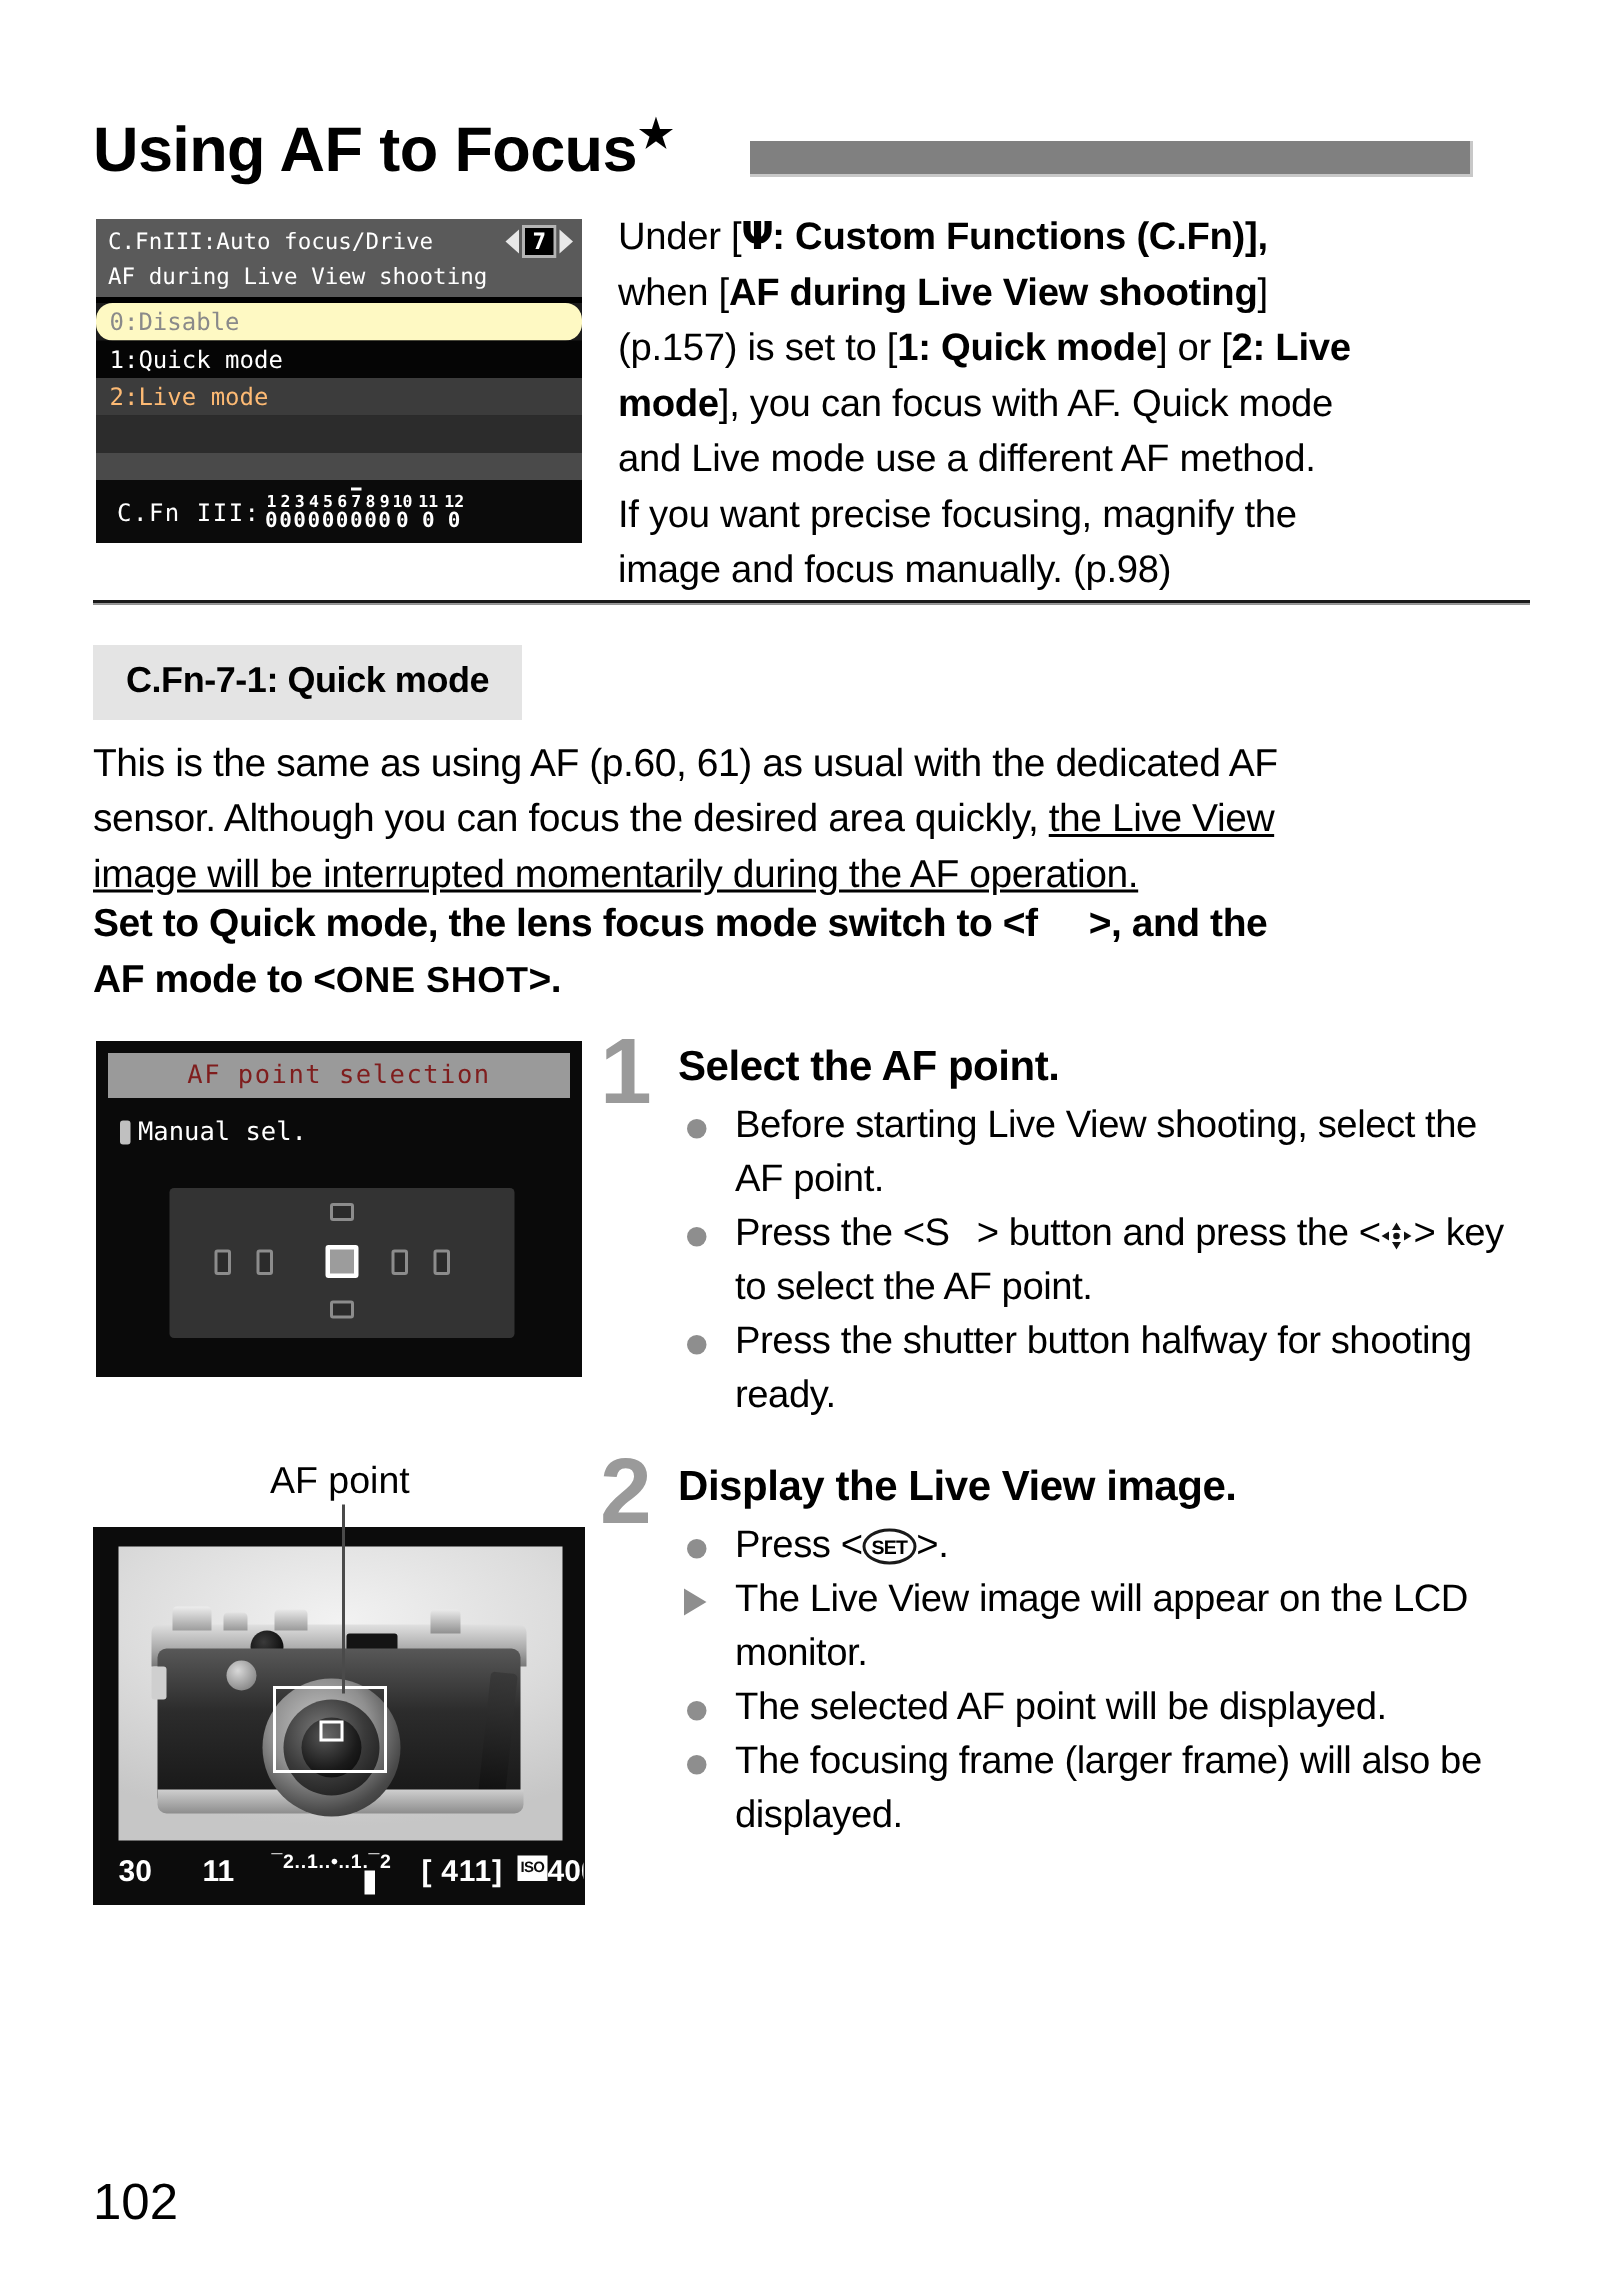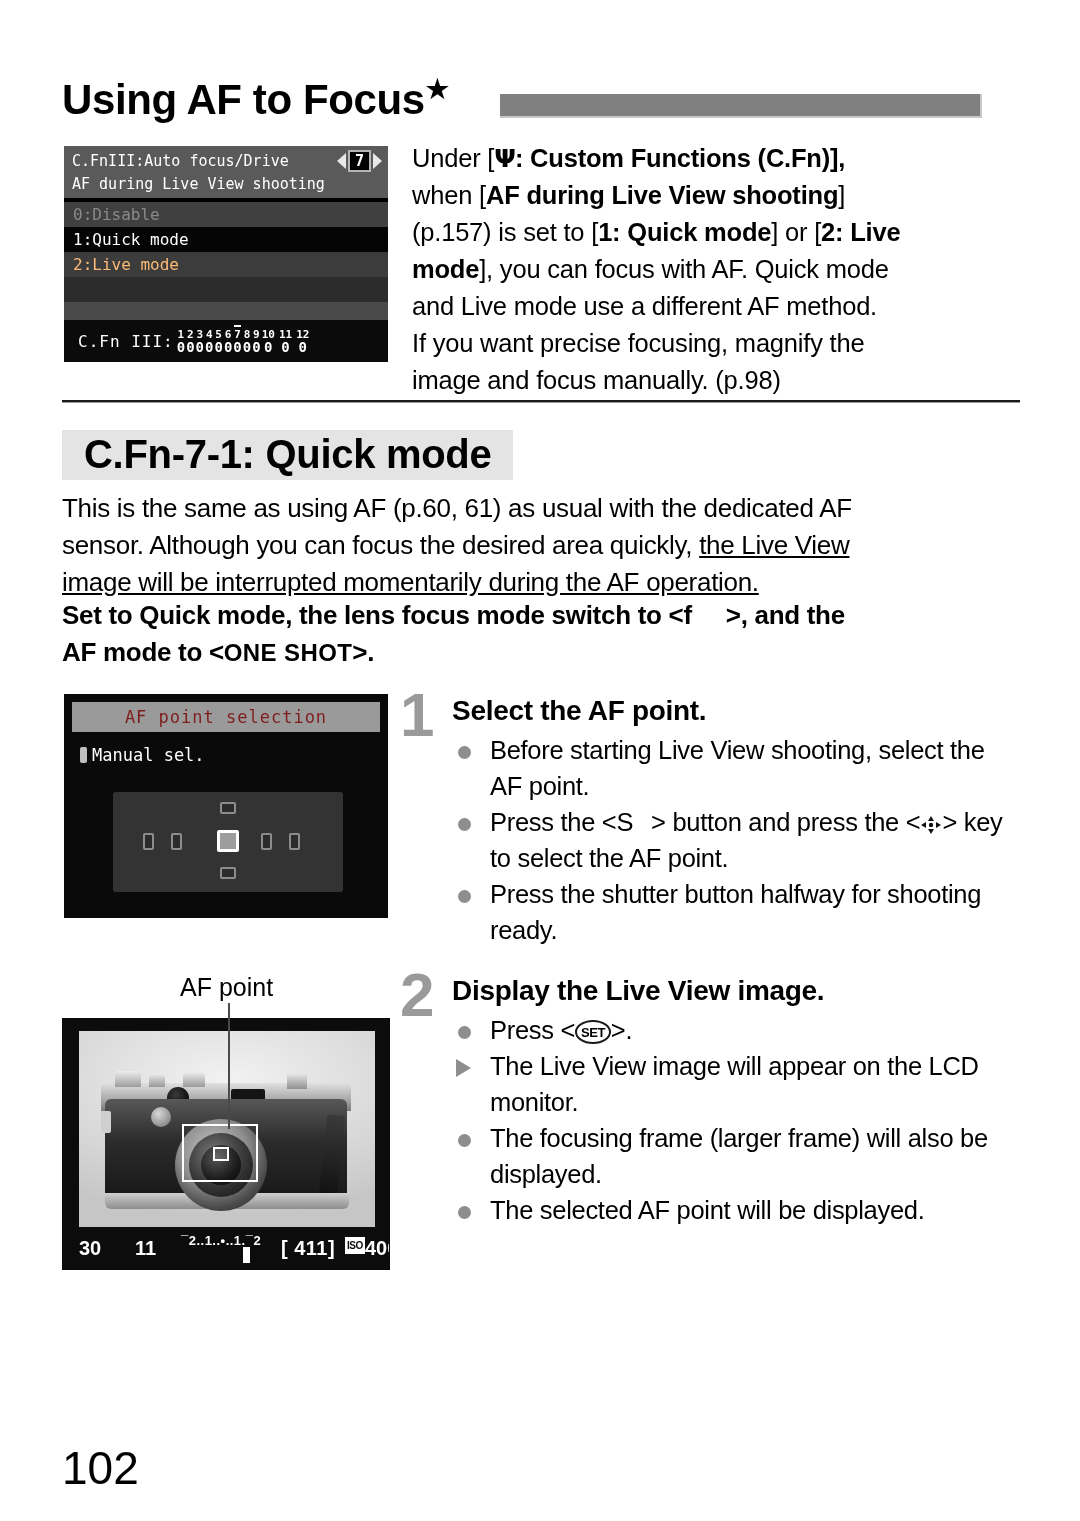"0:Disable" .cfn-row.dim { background: #404040 -> #fef9c3; border-radius: none -> 11px }
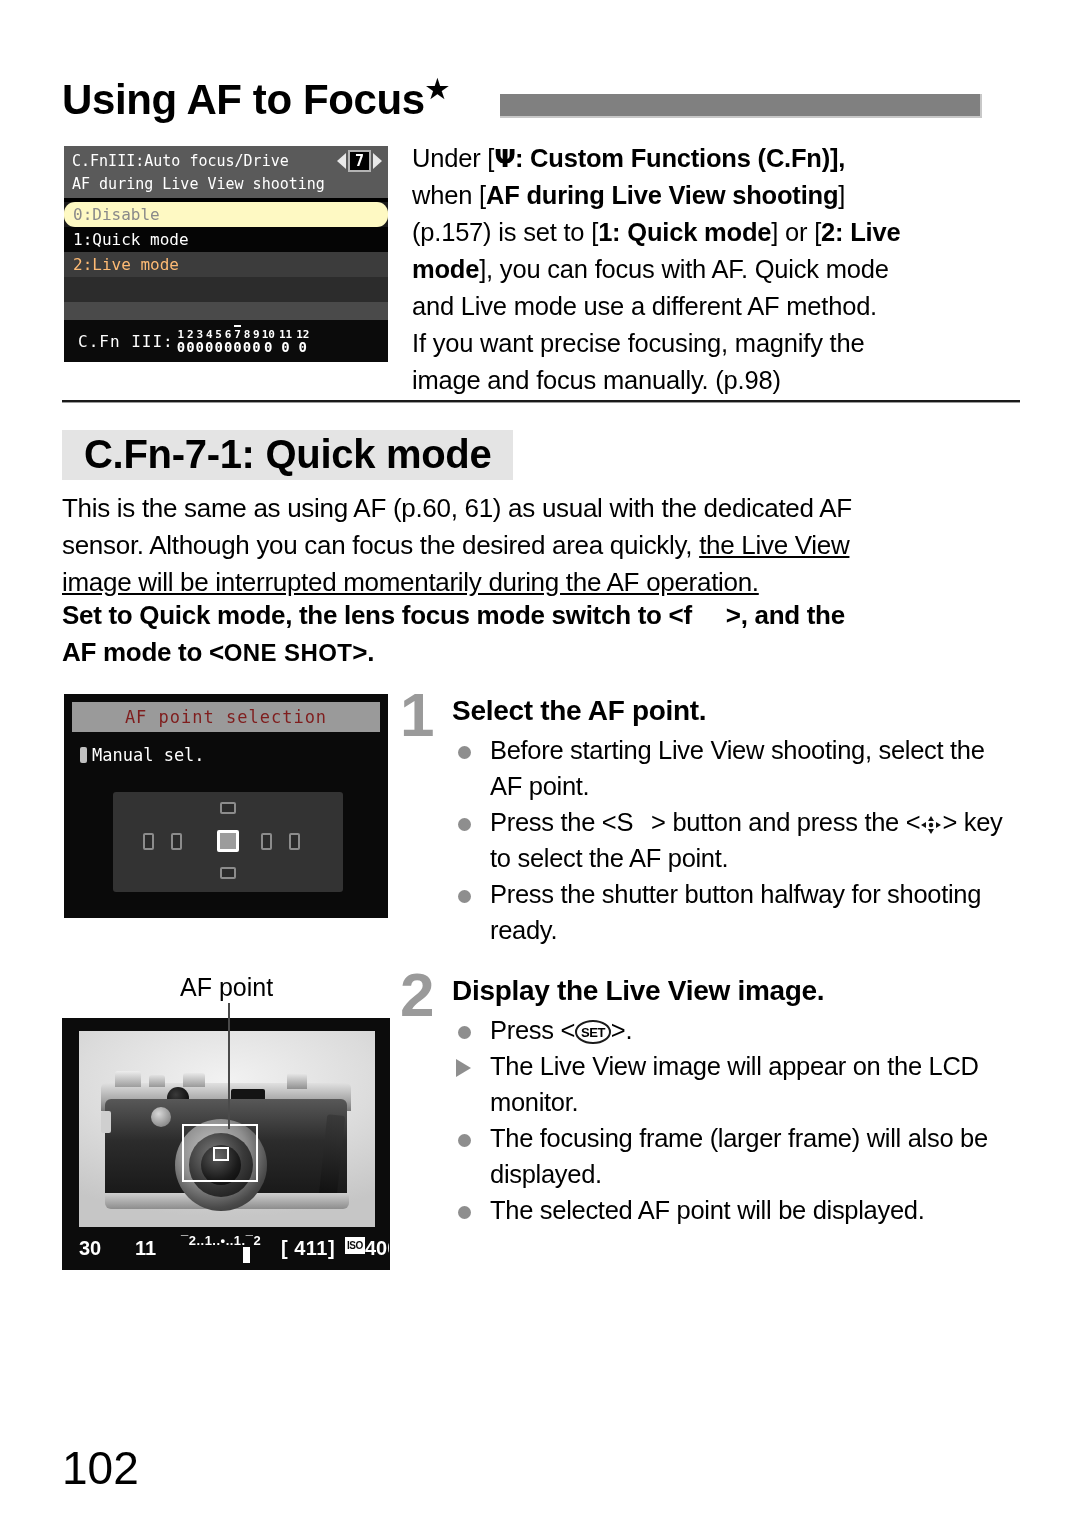"C.Fn-7-1: Quick mode" .sec-head { font-size: 40px -> 24px }
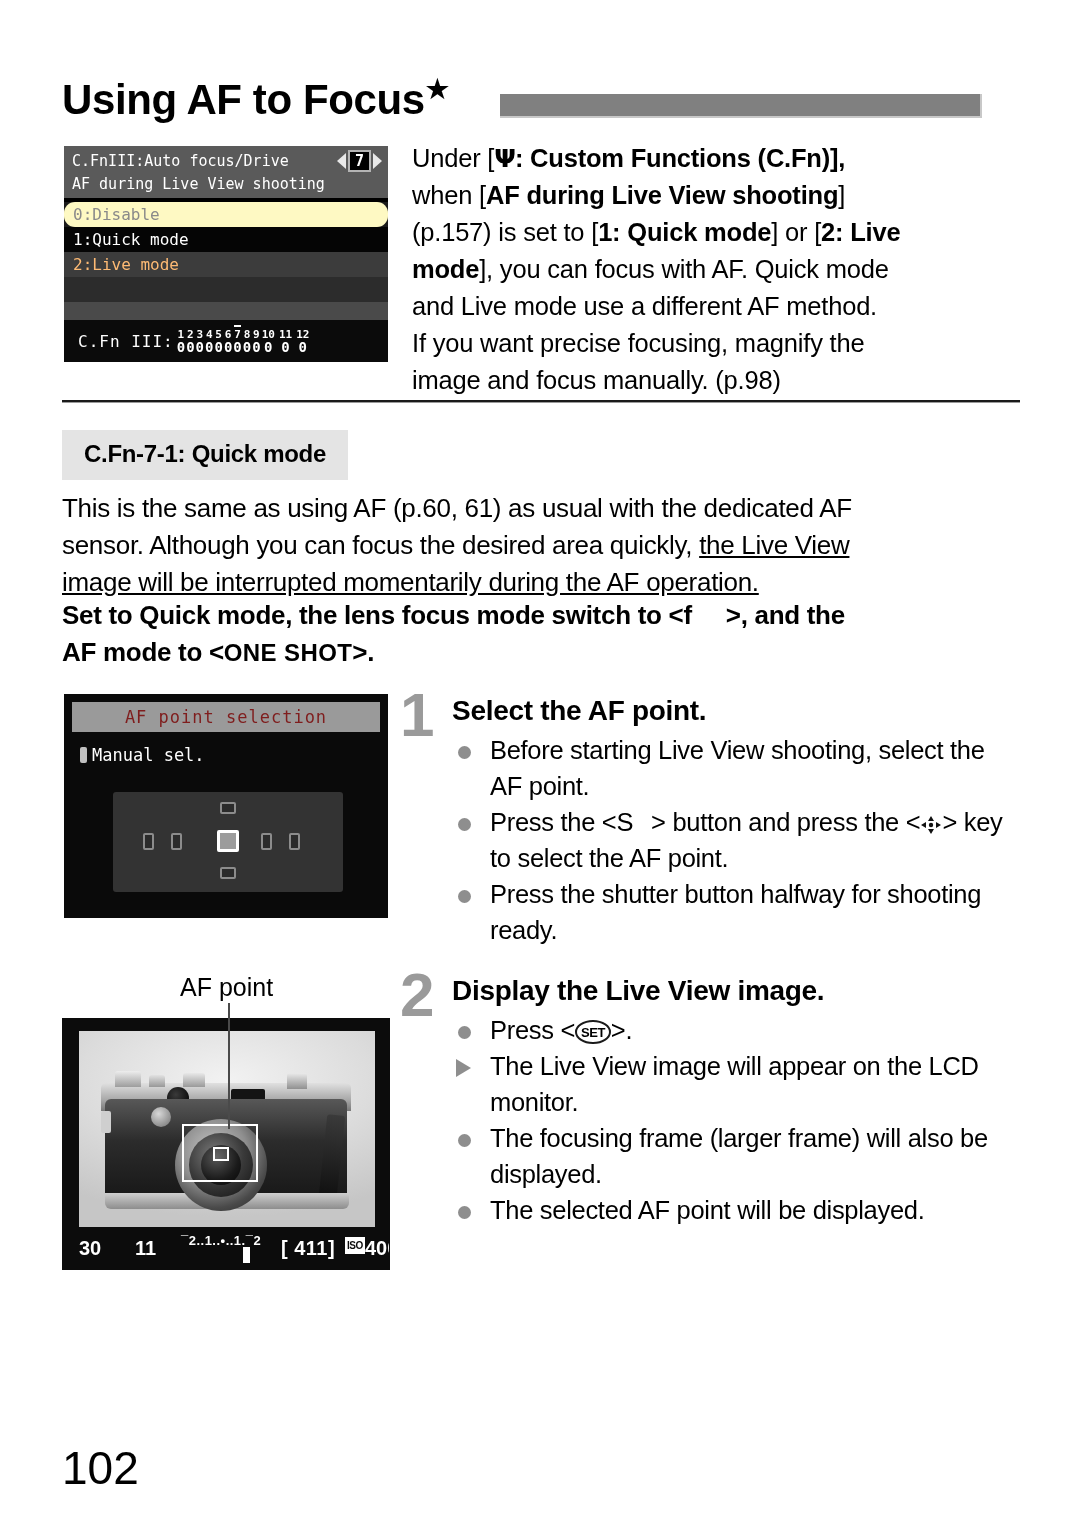"The focusing frame (larger frame)" li.bullet-dot { order: before "The selected AF point will" -> after "The selected AF point will" }
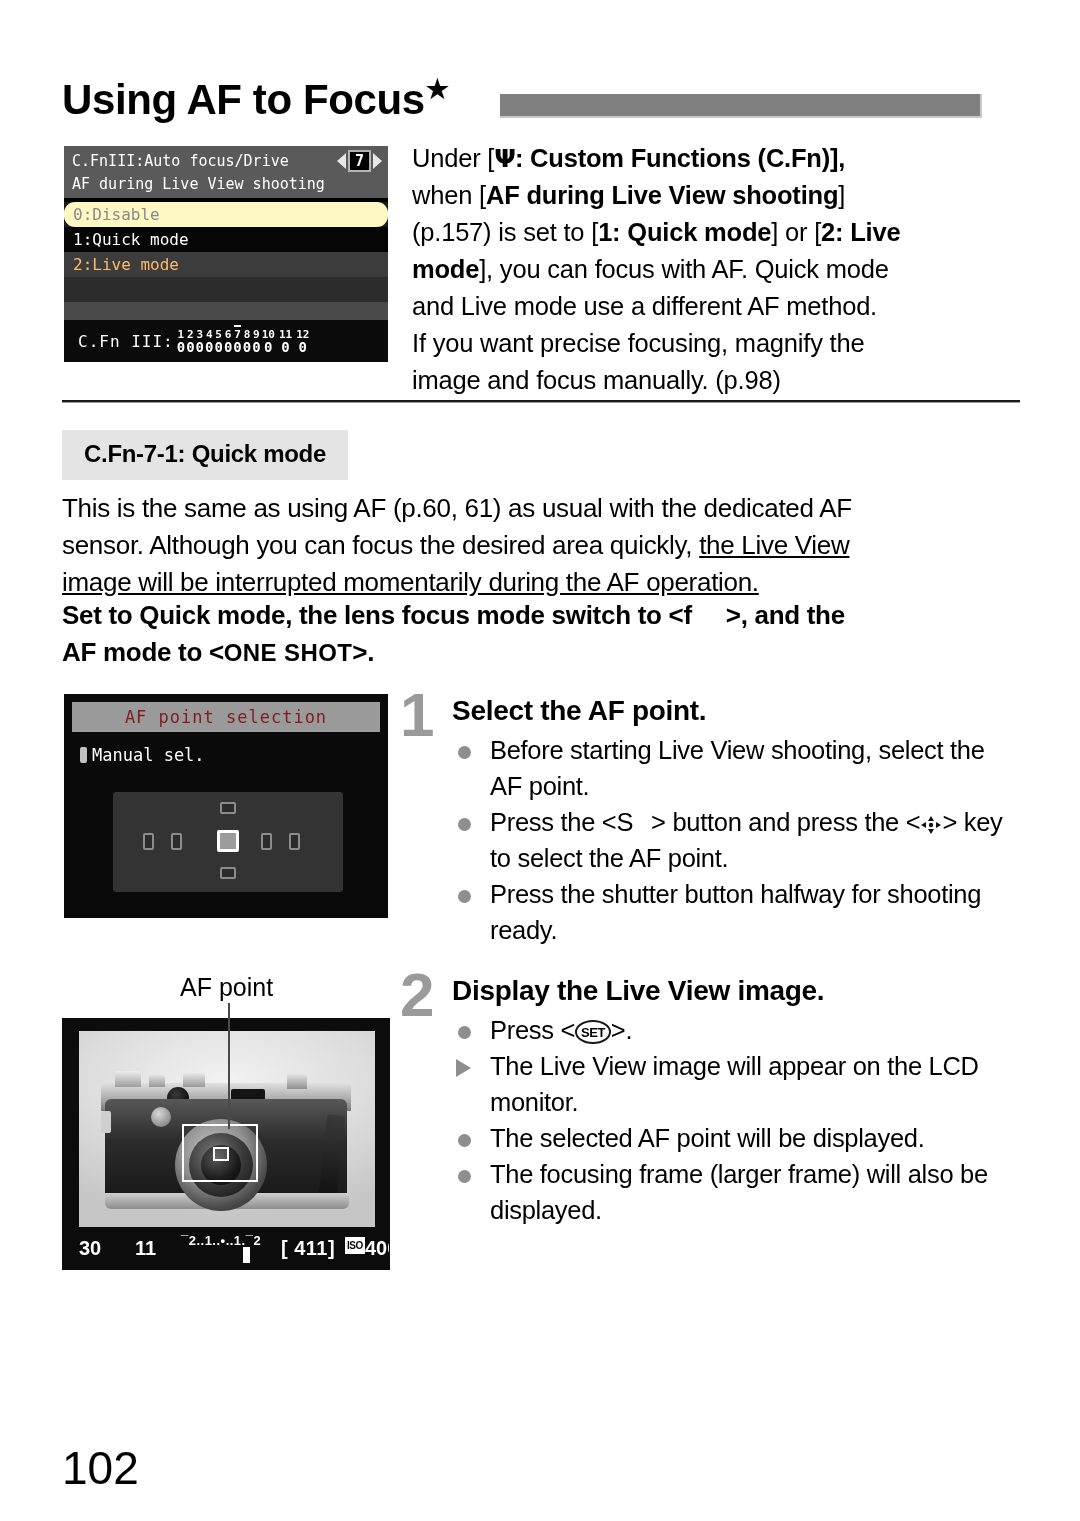"102" .folio { font-size: 46px -> 34px }
